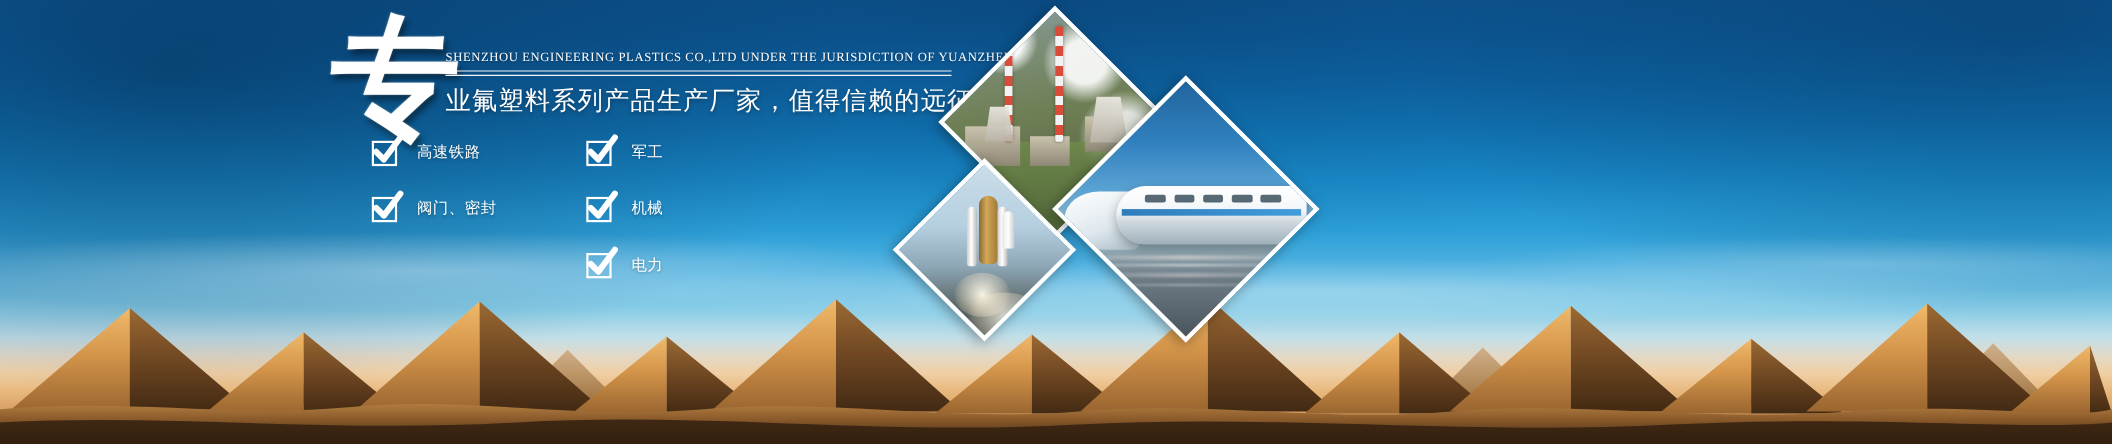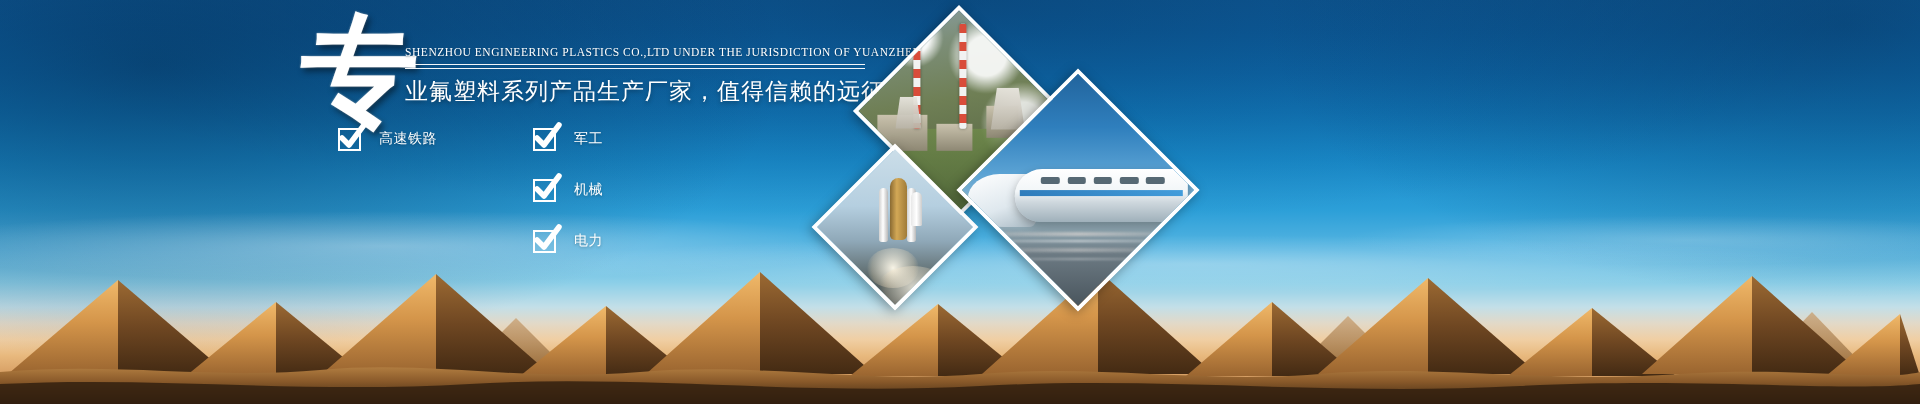"阀门、密封" div.feat-item { html: none -> <div> <span> <svg> <path></path> </svg> </span> <span>阀门、密封</span> </div> }
